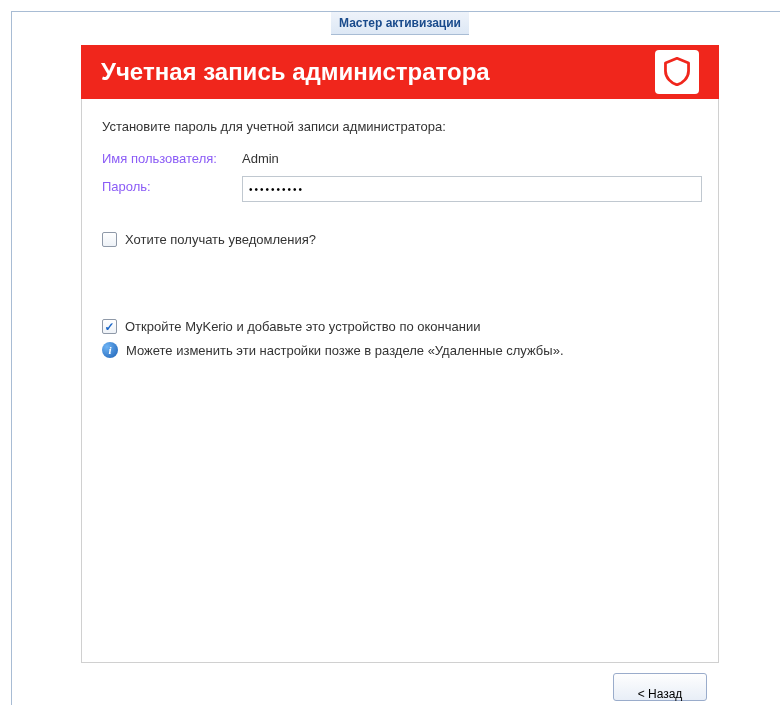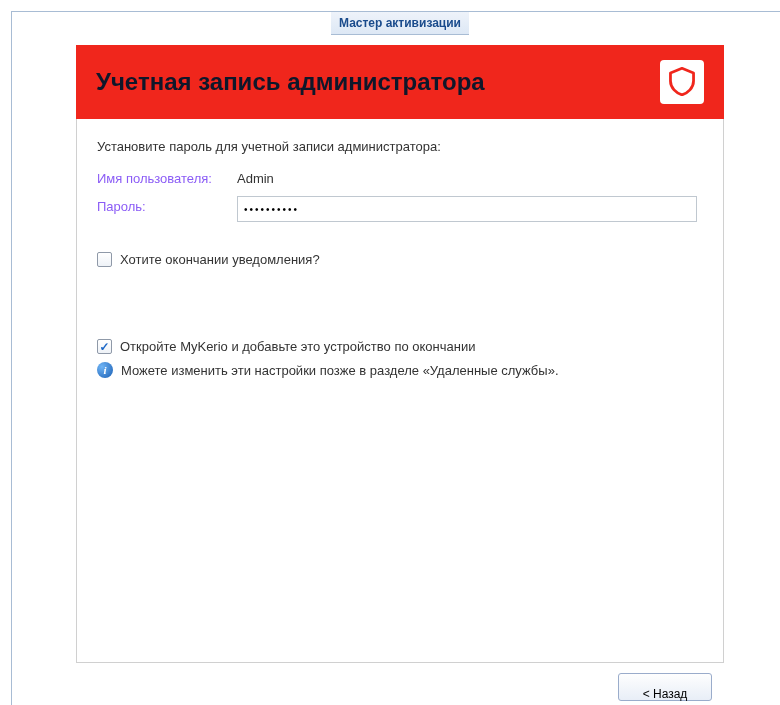"Учетная запись администратора" .header { color: #0f172a -> #ffffff; height: 74px -> 54px }
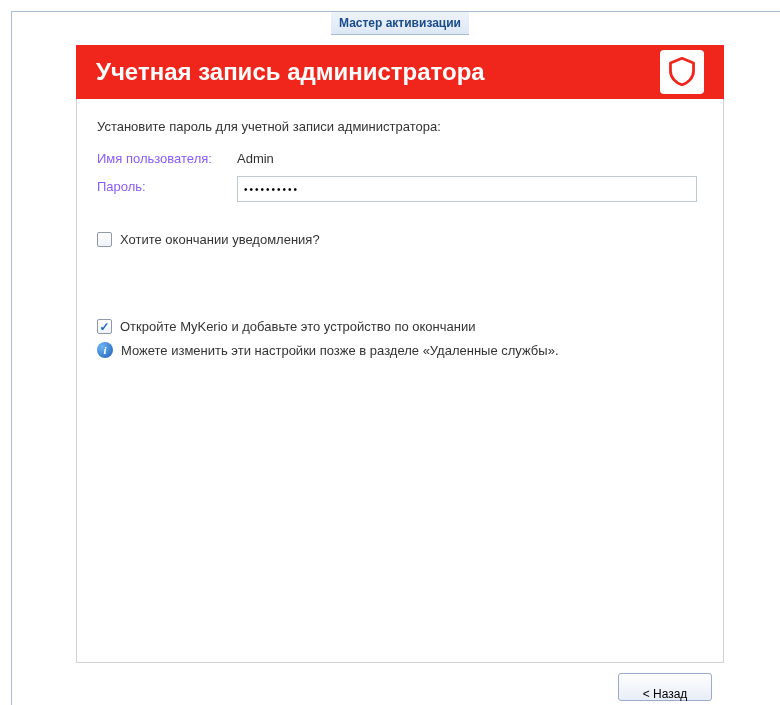"Установите пароль для учетной записи" .content { padding: 20px 26px 10px 20px -> 20px 16px 10px 20px }
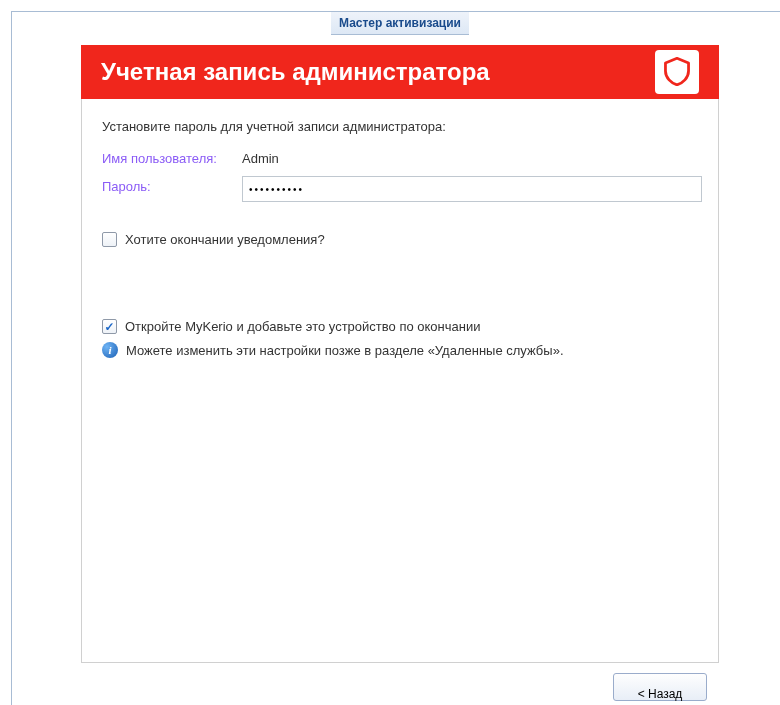"Хотите окончании уведомления?" span { text: окончании -> получать }
